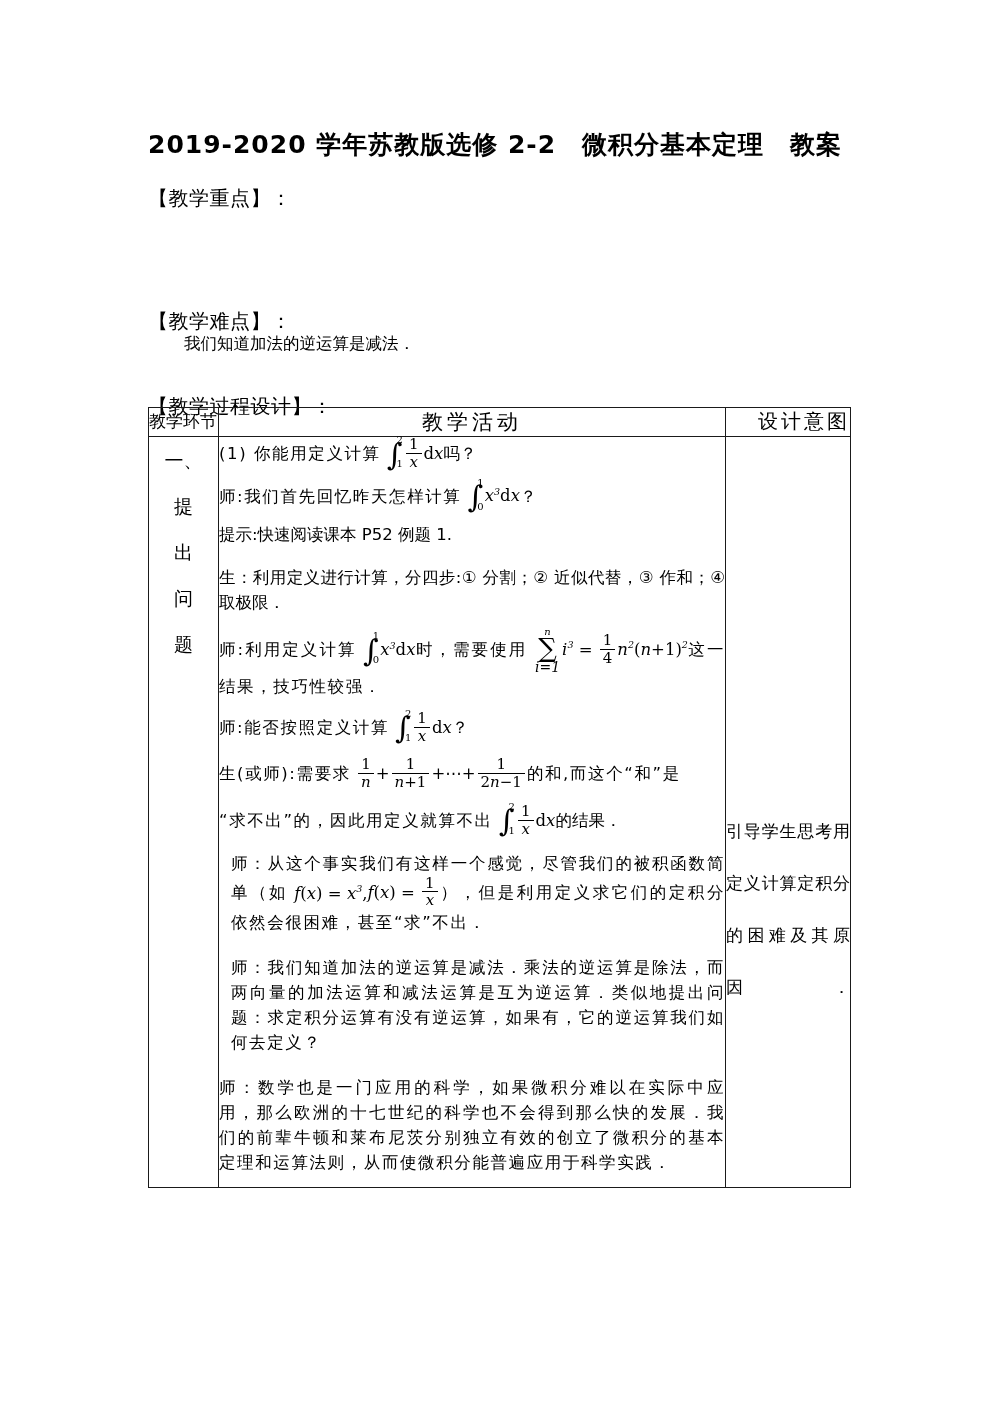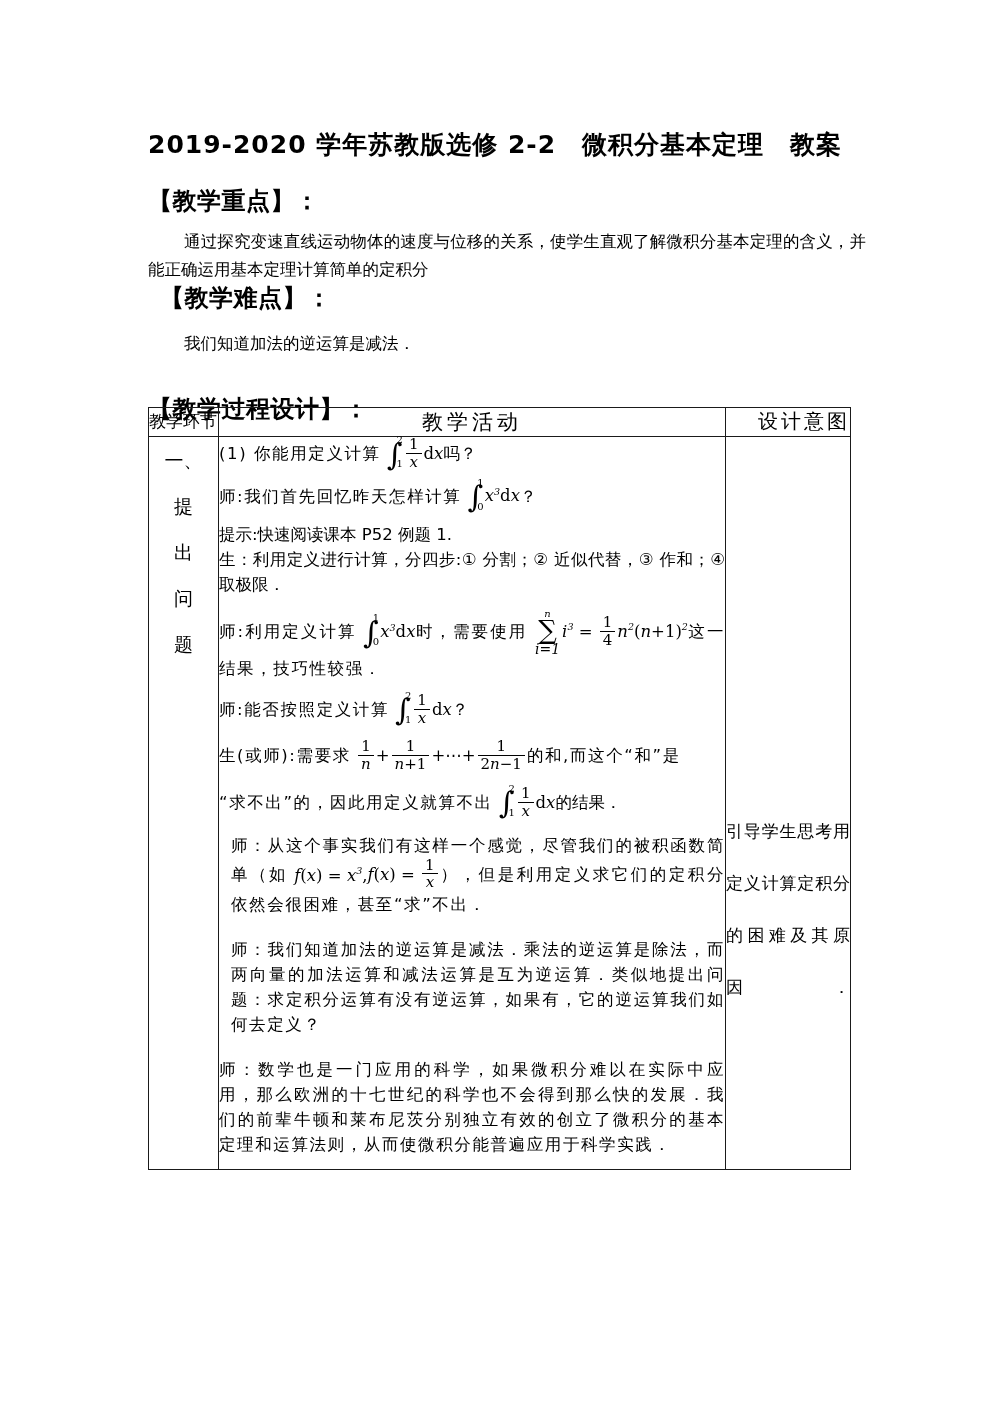"【教学重点】：" .sec-head { font-size: 24px -> 20px; font-weight: bold -> normal }
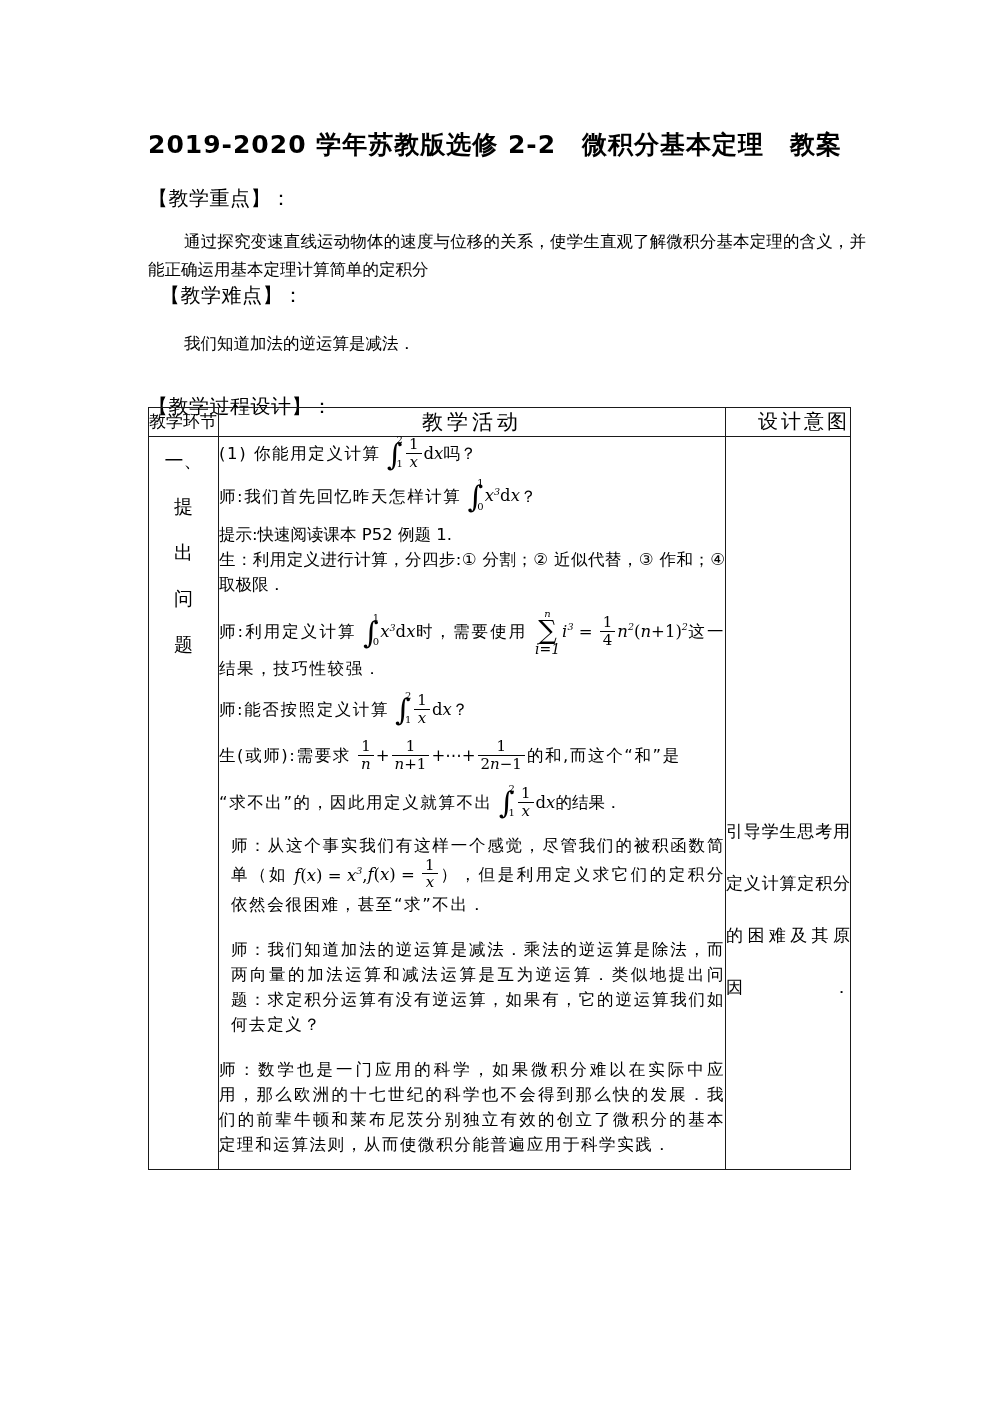"通过探究变速直线运动物体的速度与位移的关系，使学生直观了解微积分基本定理的含义，" div.body-para { html: <div>通过探究变速直线运动物体的速度与位移的关系，使学生直观了解微积分基本定理的含义，并能正确运用基本定理计算简单的定积分</div> -> none }
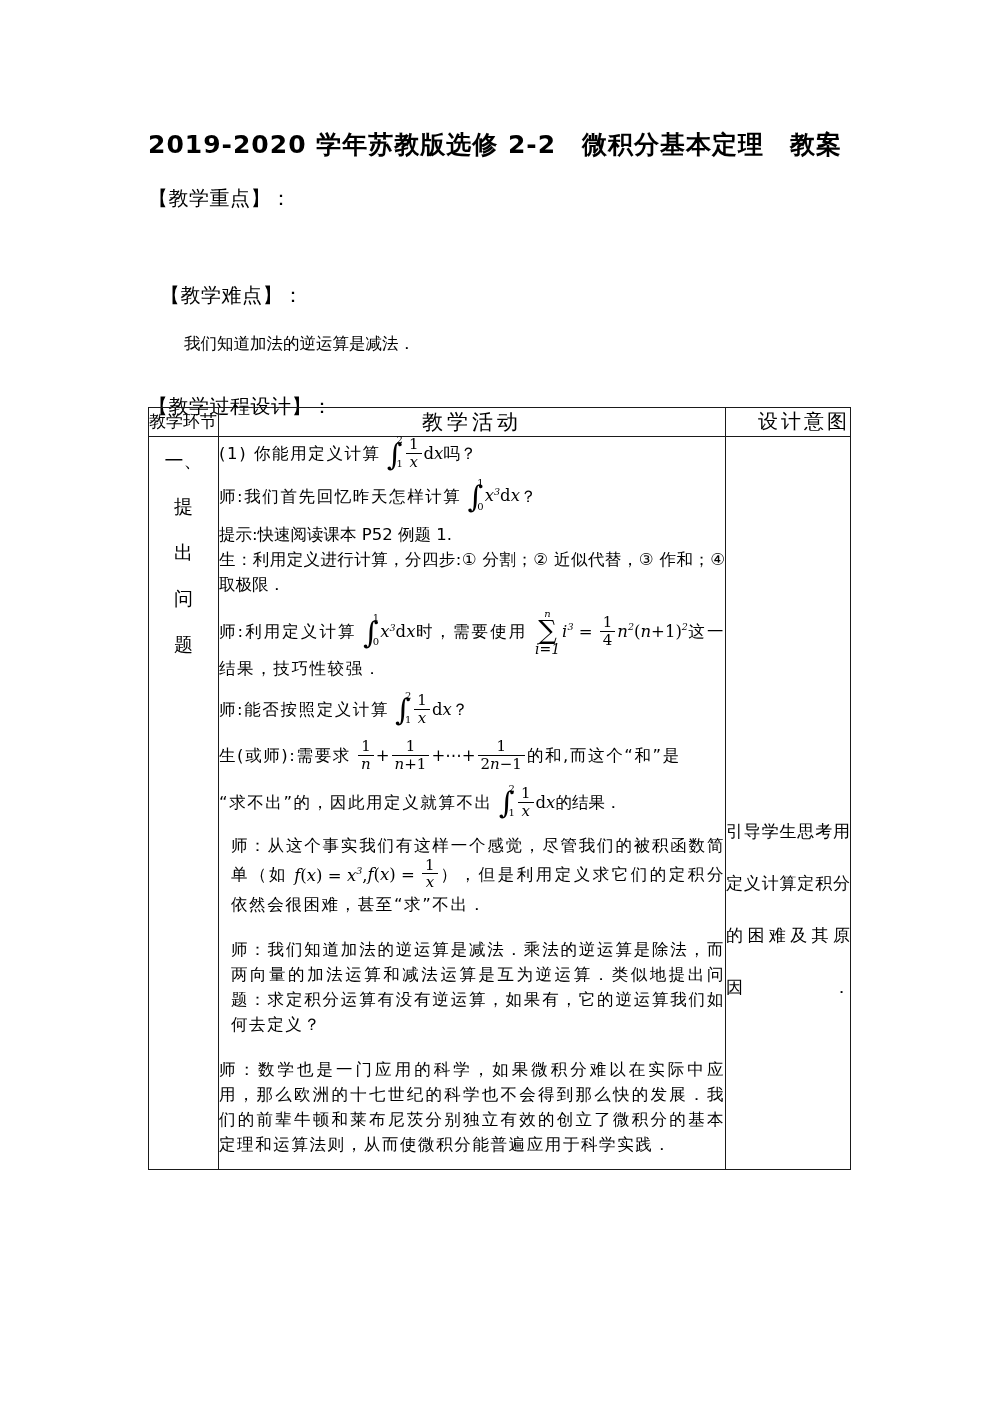"【教学难点】：" #head-hard { margin-left: 12px -> none; top: 282px -> 308px }
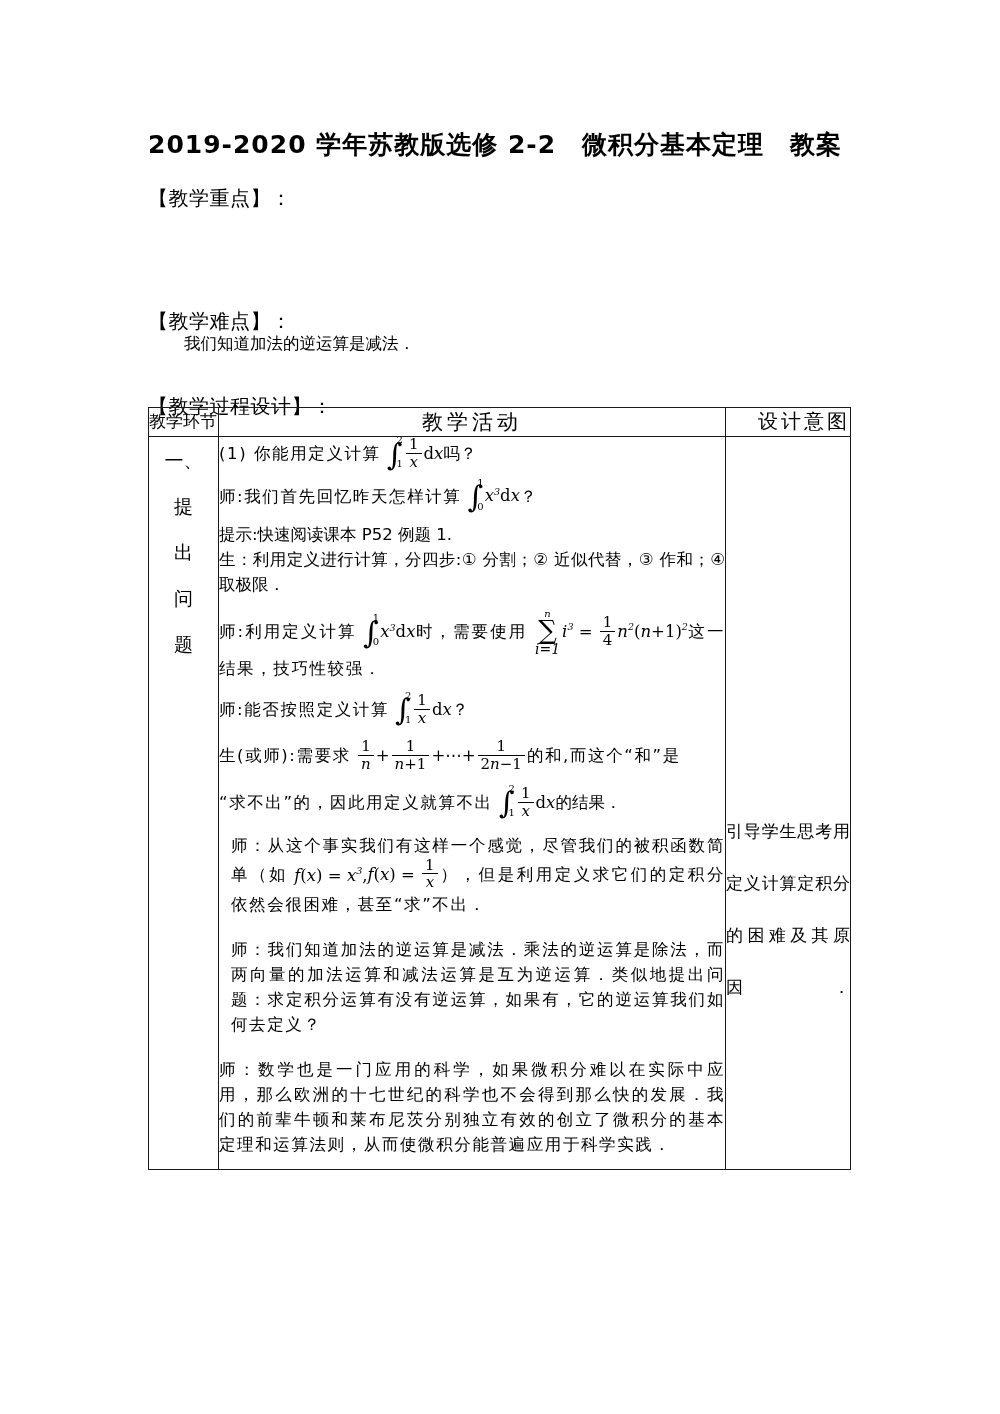"提示:快速阅读课本 P52 例题 1." .activity-cell p.tight { margin-bottom: 0 -> 18px }
